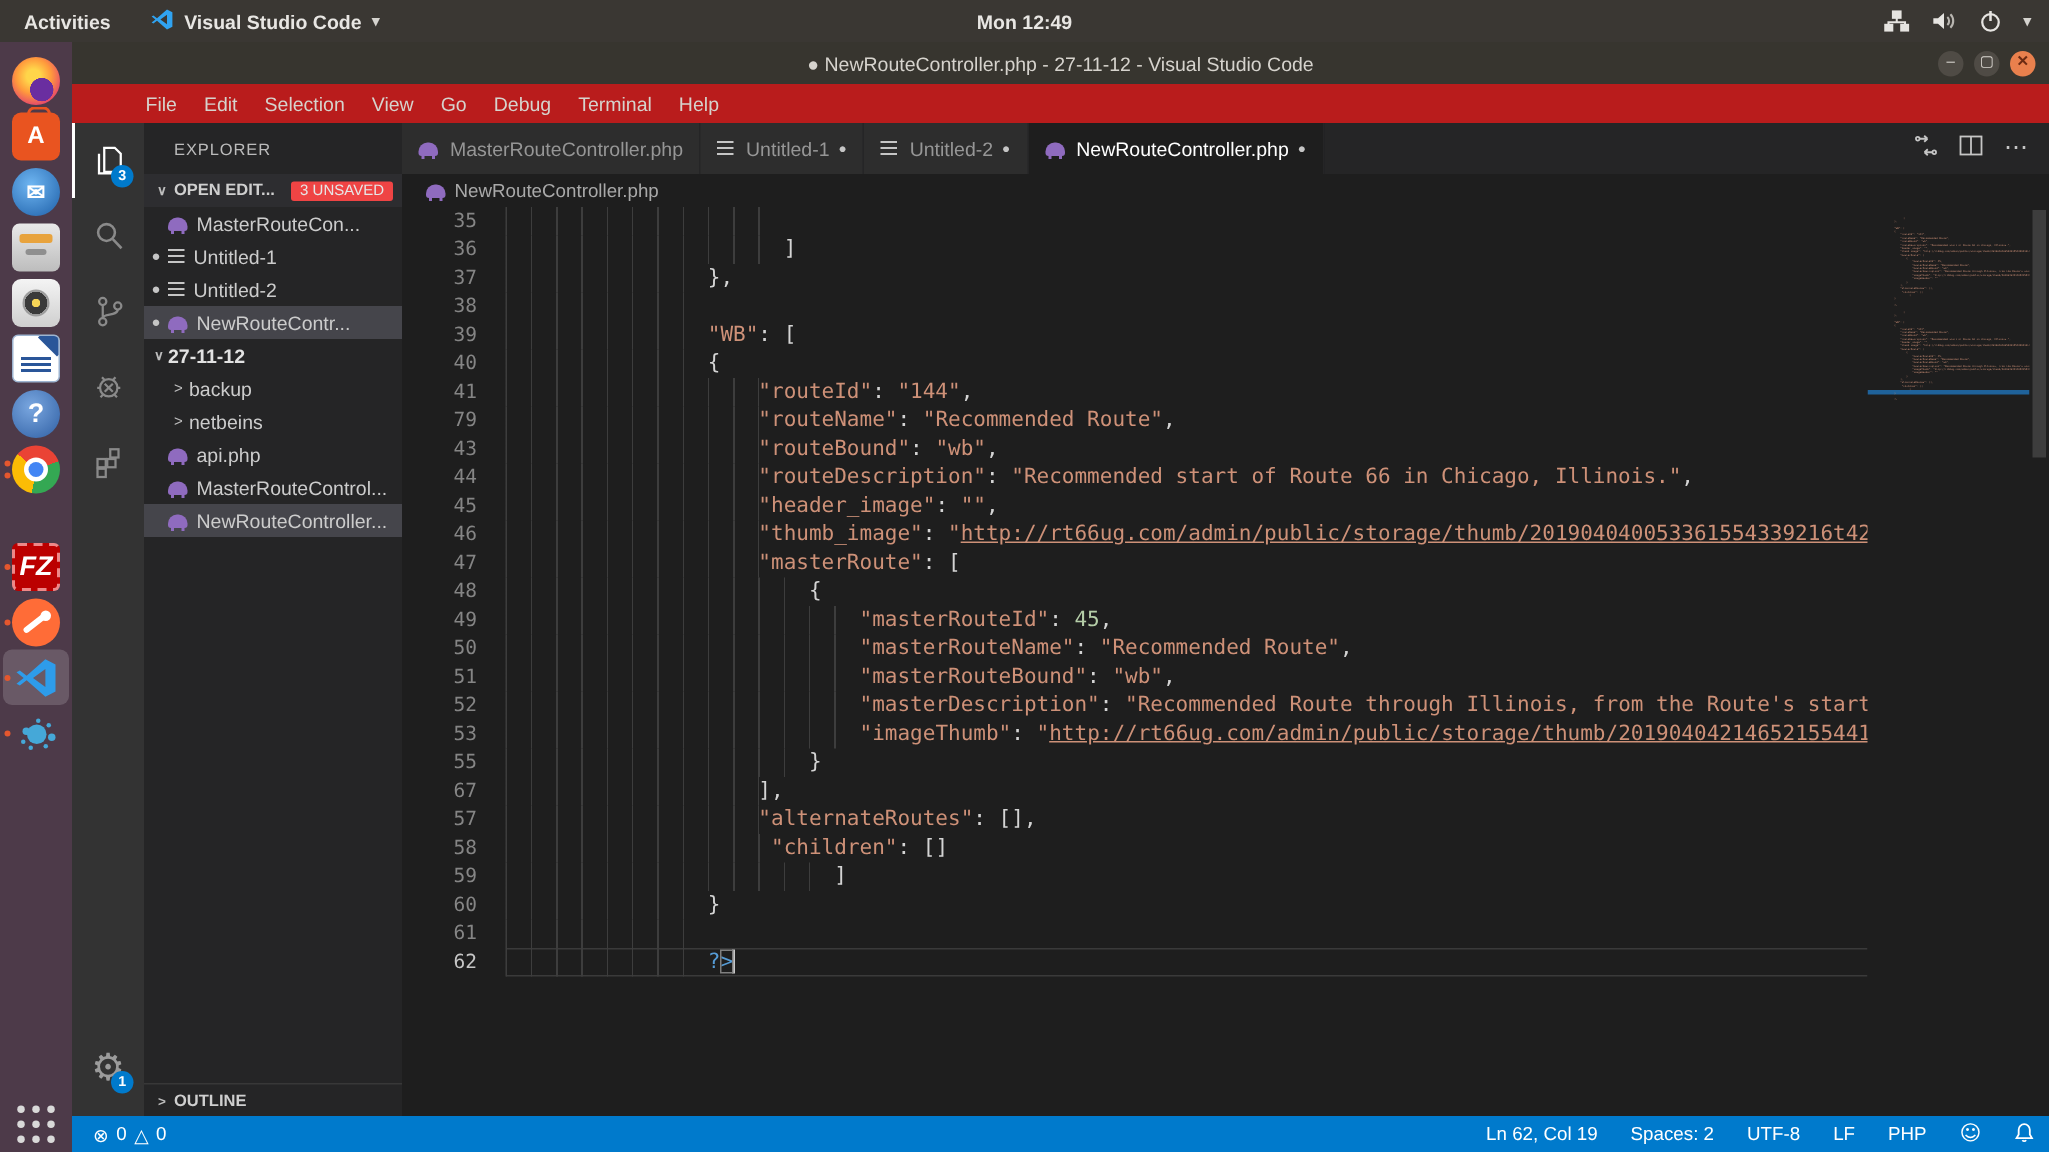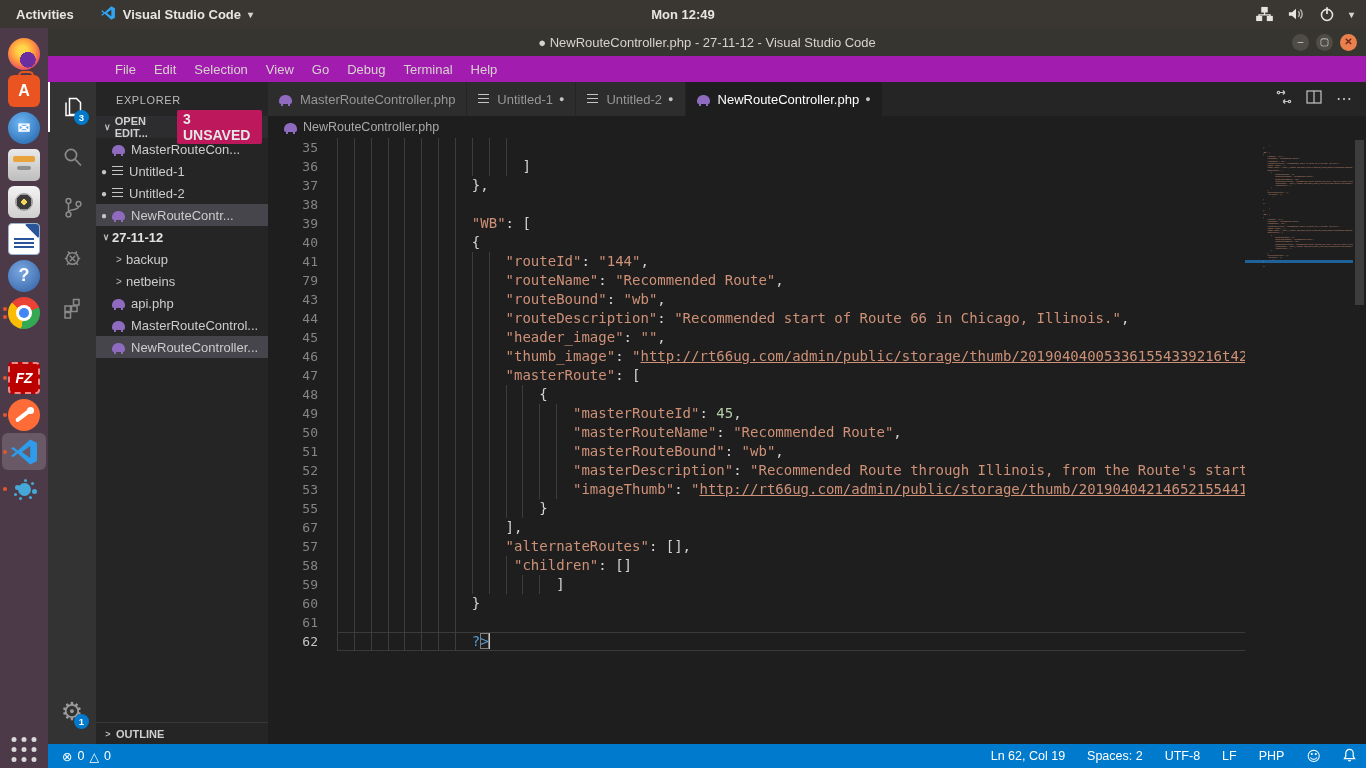"File" .menubar { background: #a21caf -> #b91c1c; padding-left: 58px -> 40px }
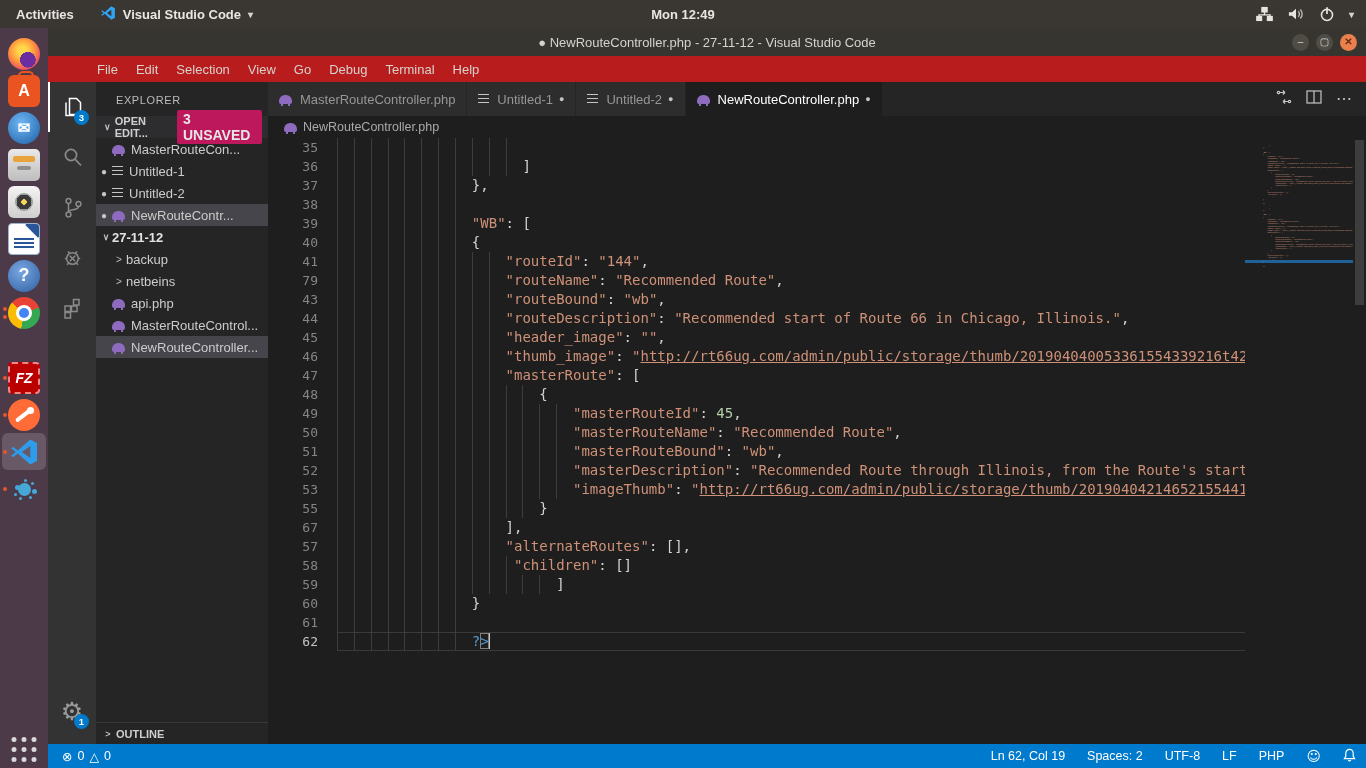"3 UNSAVED" .sb-badge { background: #be185d -> #ef4444; font-size: 14px -> 10px; font-weight: bold -> normal }
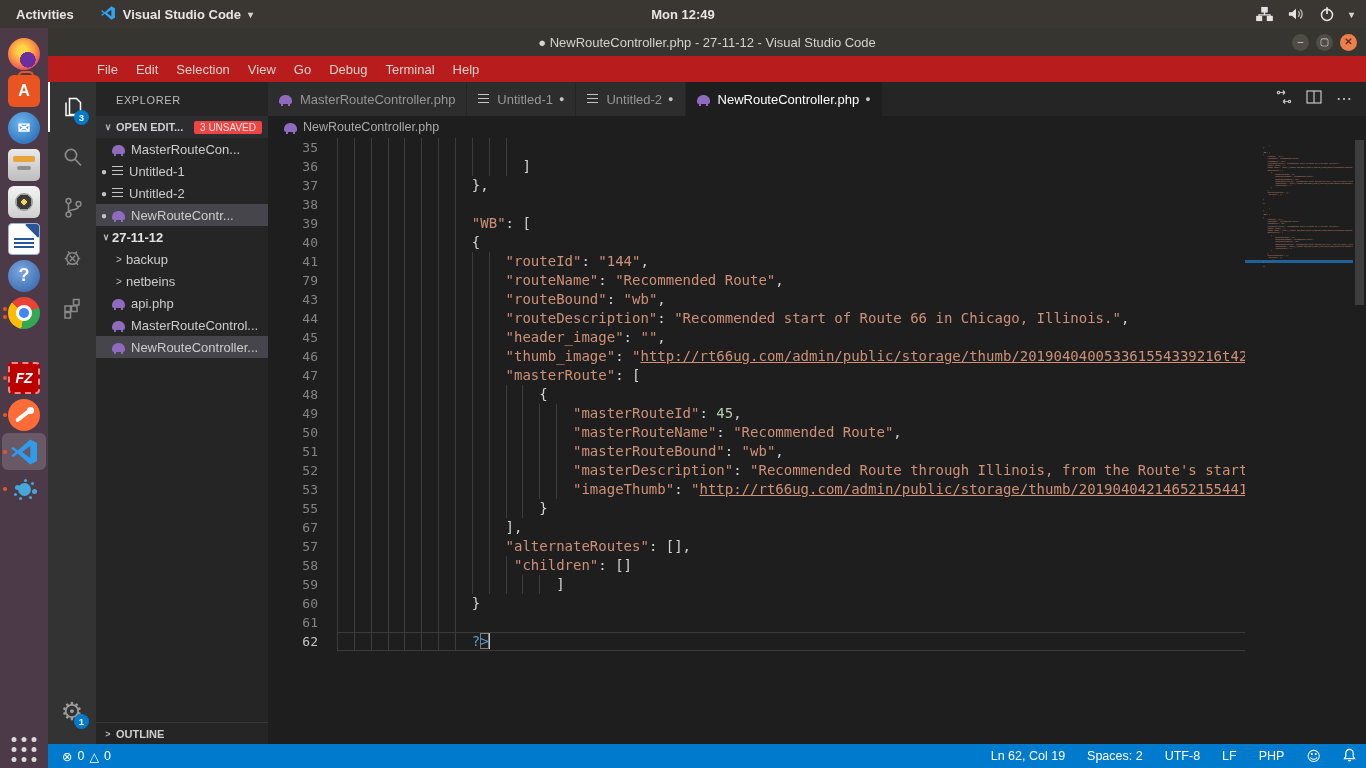"FZ" .ico-filezilla { font-size: 14px -> 18px }
